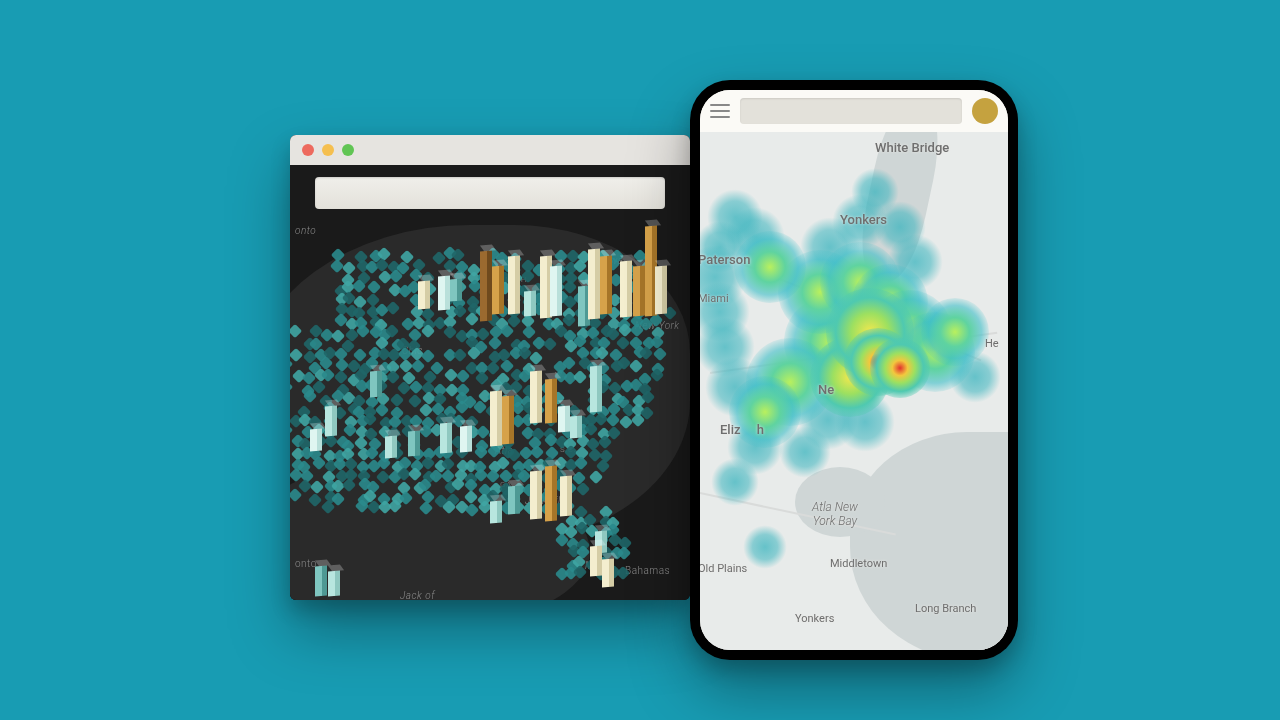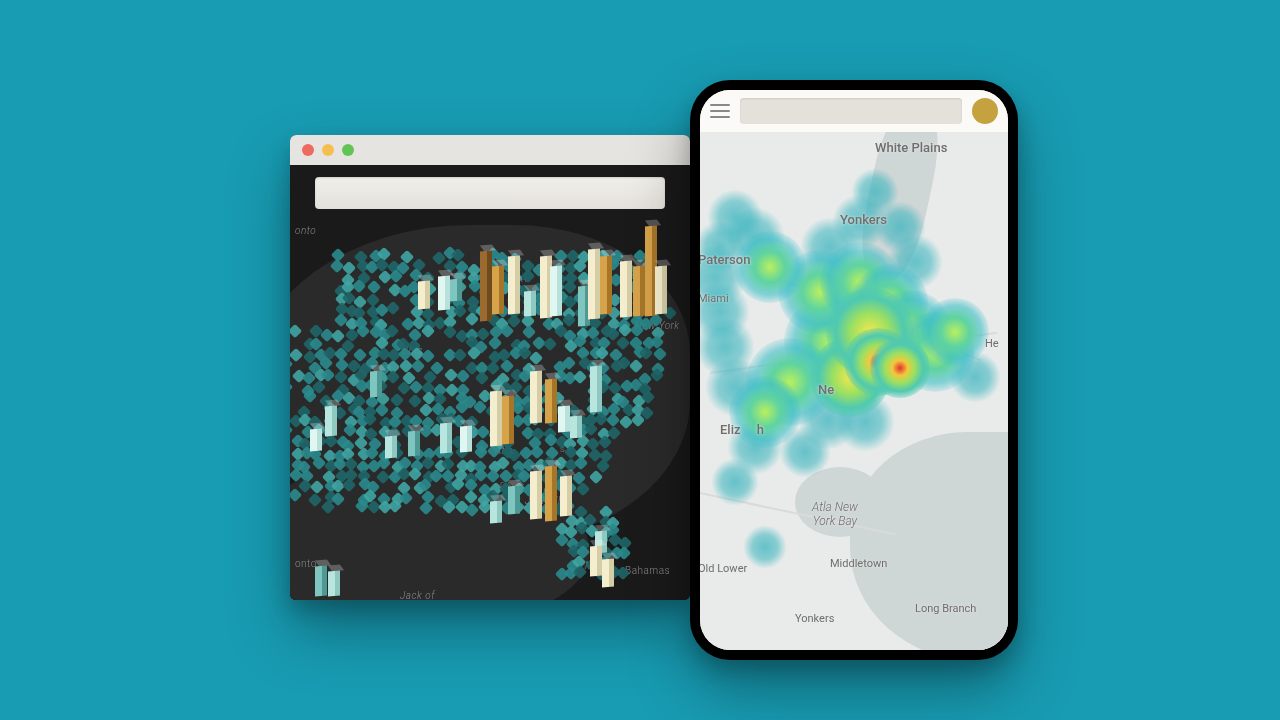"White Plains" span.plabel { text: Plains -> Bridge }
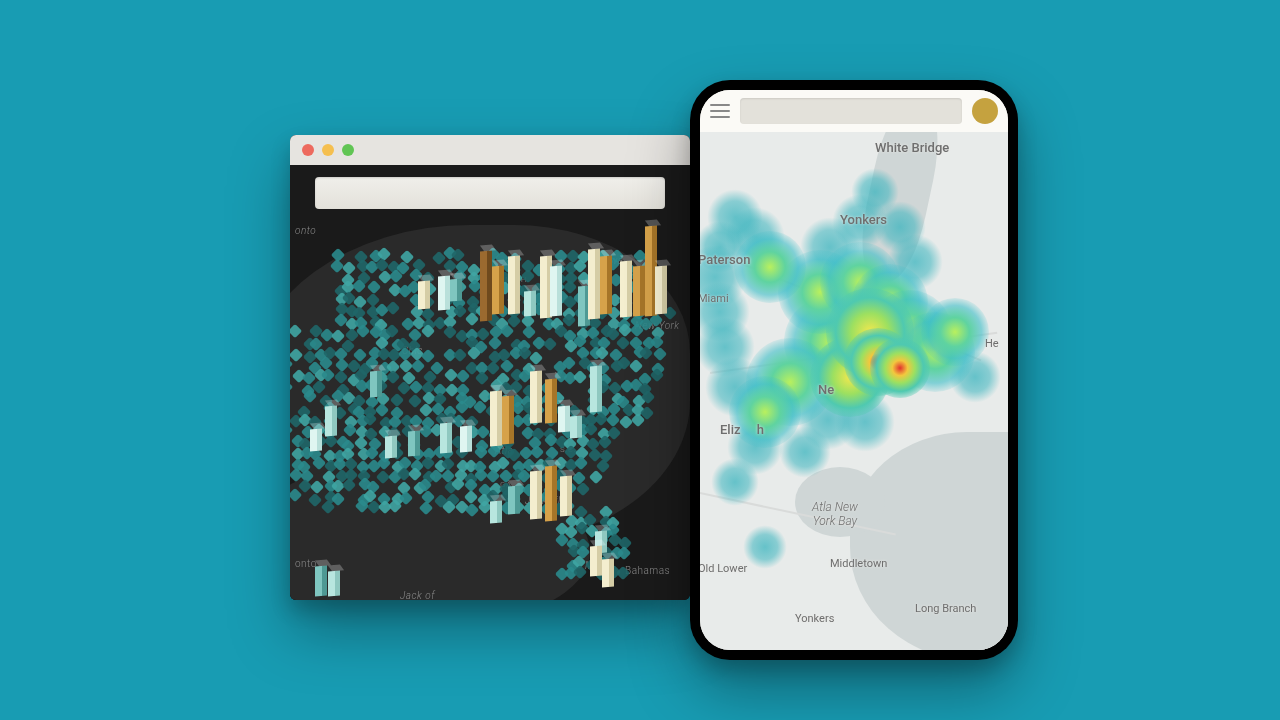"Old Lower" span.plabel { text: Lower -> Plains }
